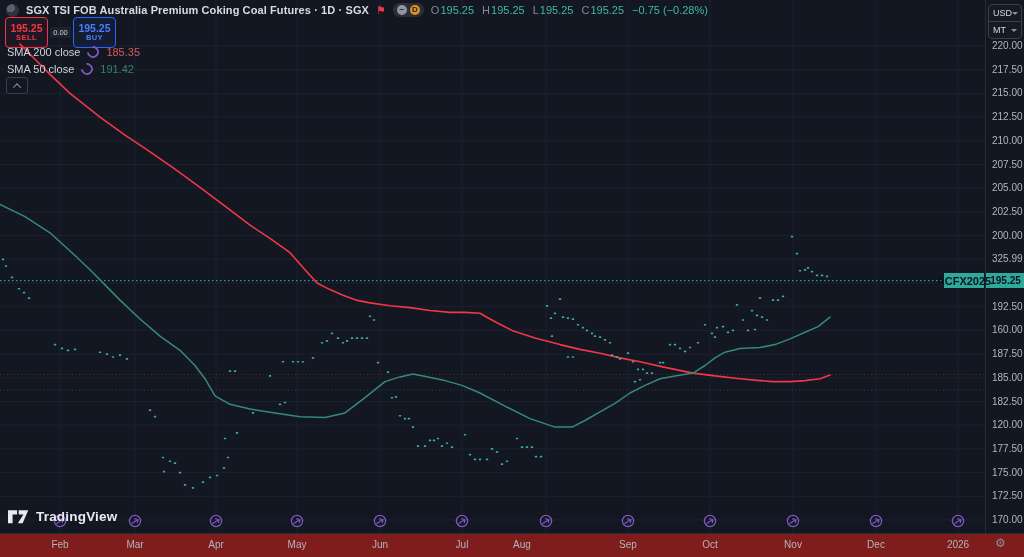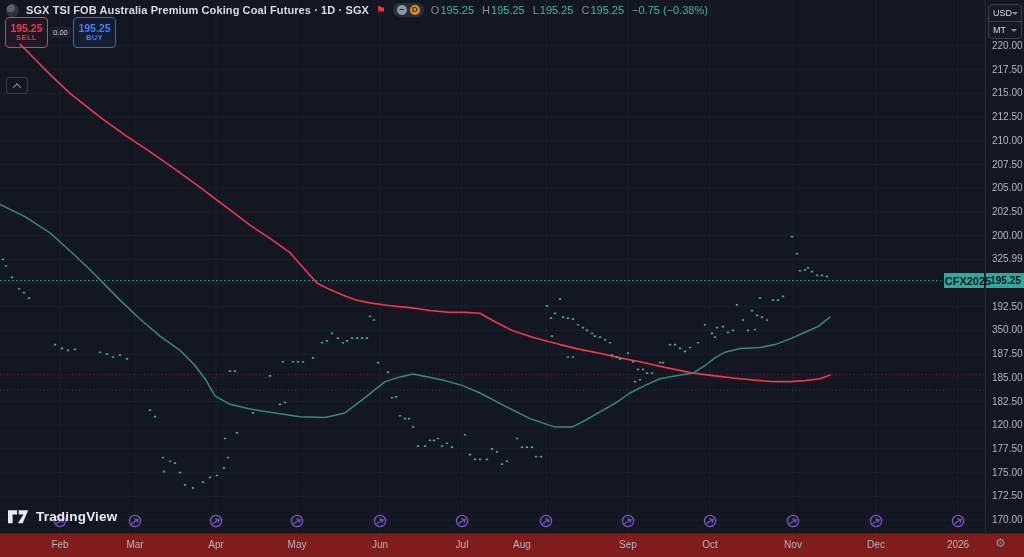"−0.75 (−0.38%)" span.chg { text: 0.38% -> 0.28% }
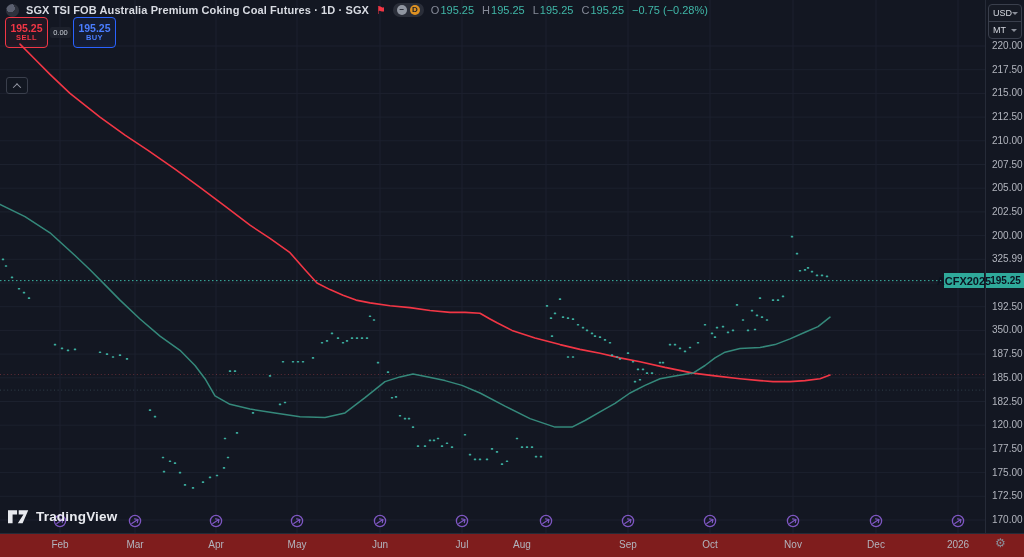"SMA 200 close" div { html: none -> <div> <div> <span>SMA 200 close</span> <span></span> <span>185.35</span> </div> <div> <span>SMA 50 close</span> <span></span> <span>191.42</span> </div> </div> }
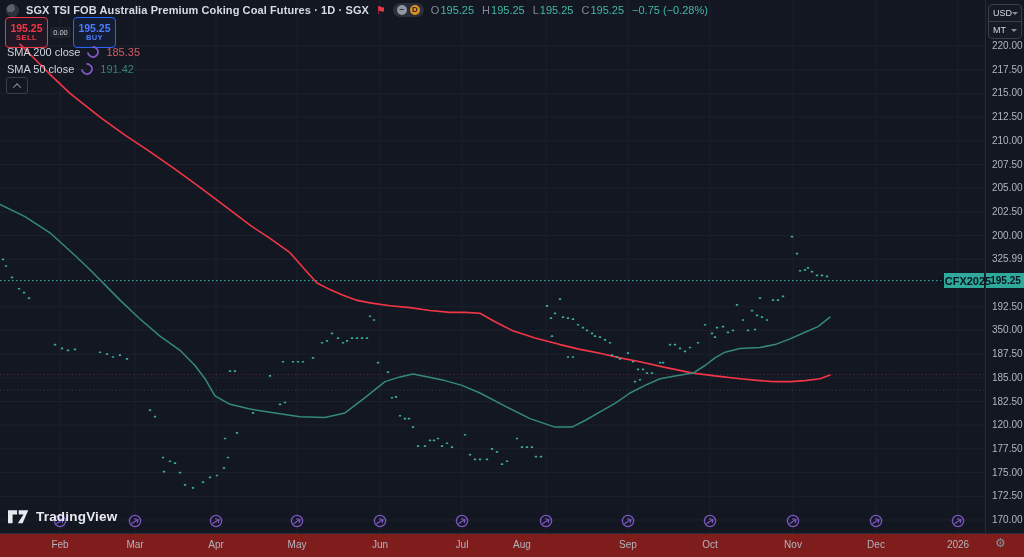"350.00" div.pa-label { text: 350.00 -> 160.00 }
